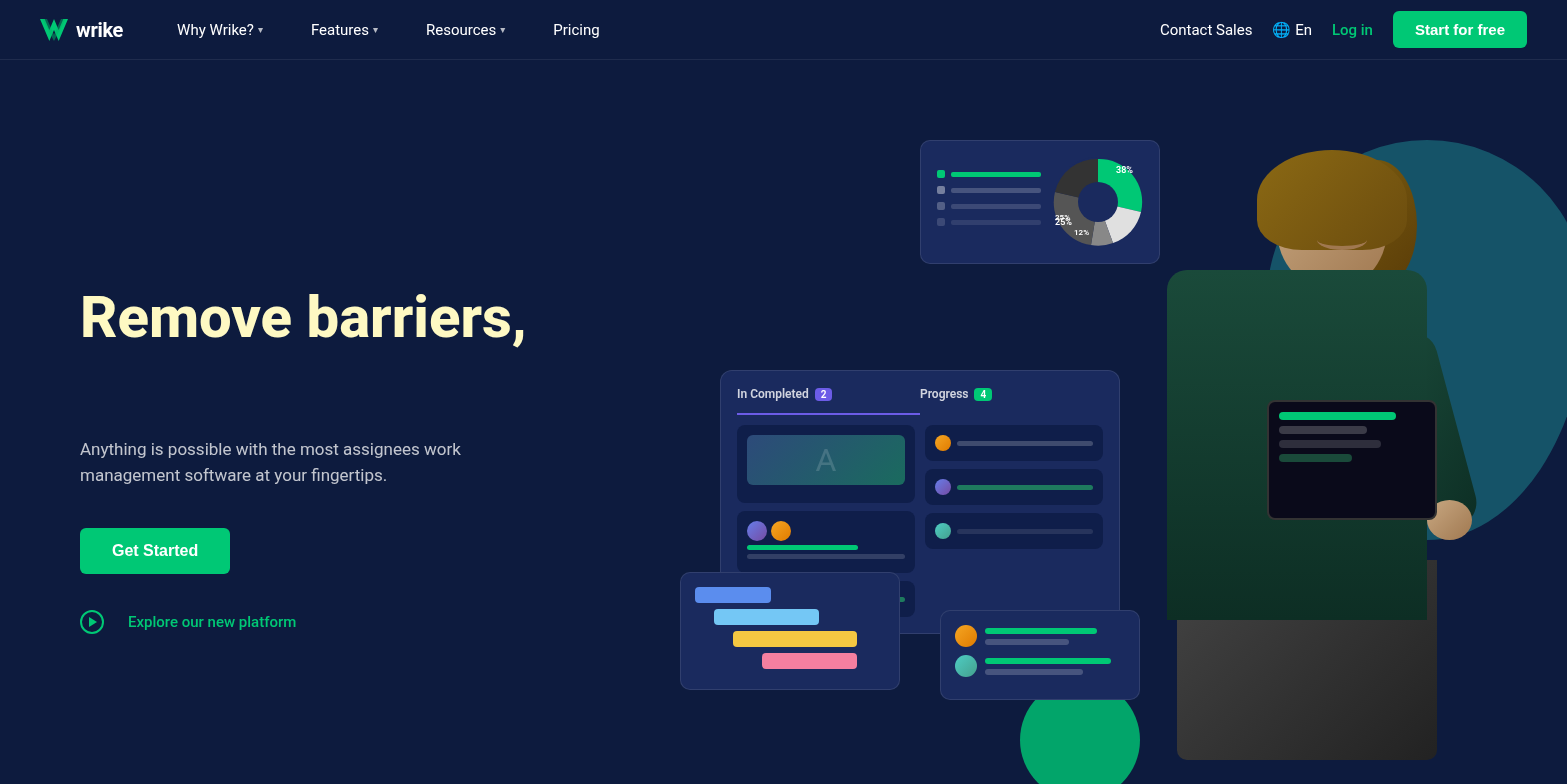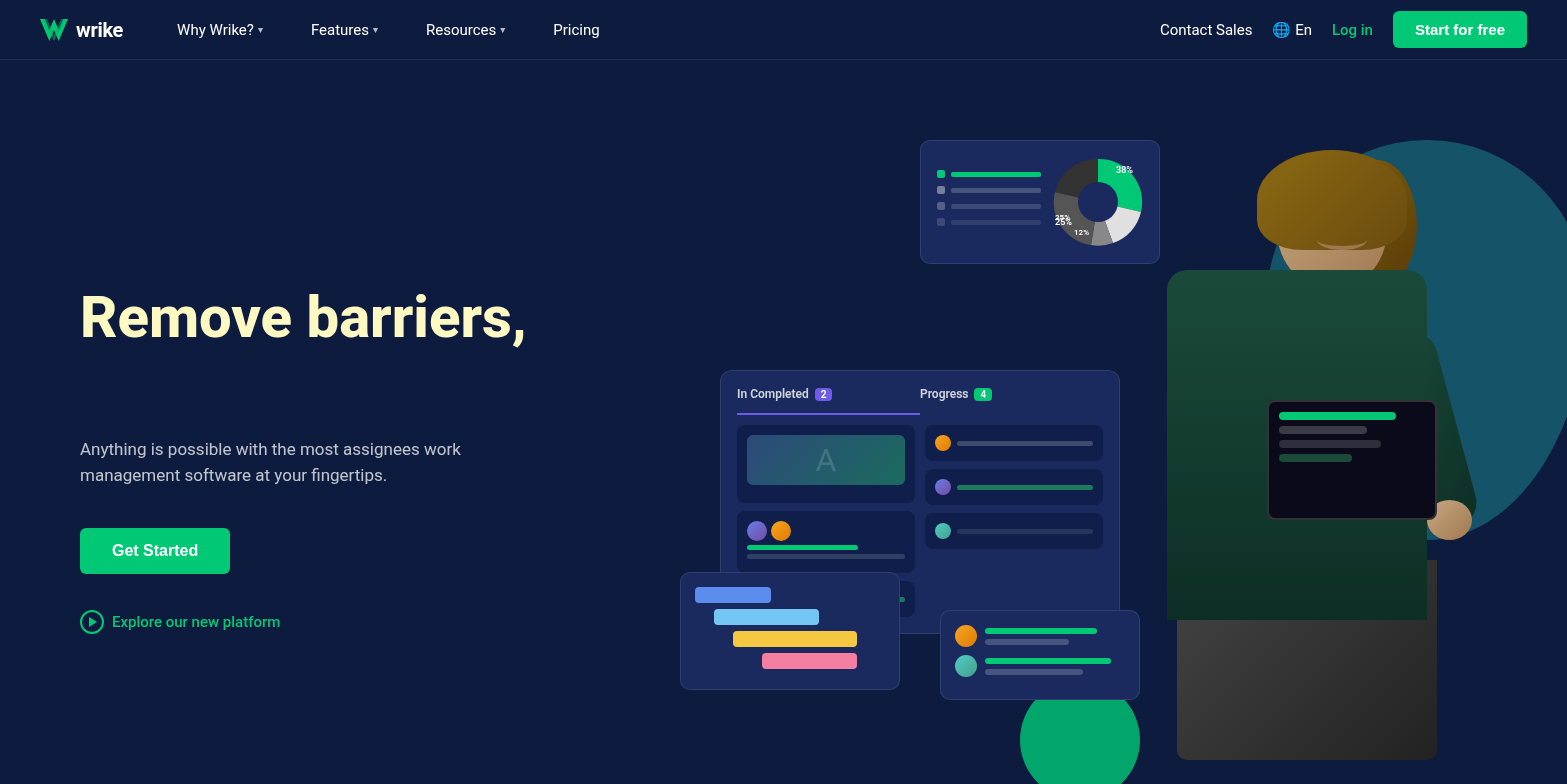"Explore our new platform" .explore-link { gap: 8px -> 24px }
